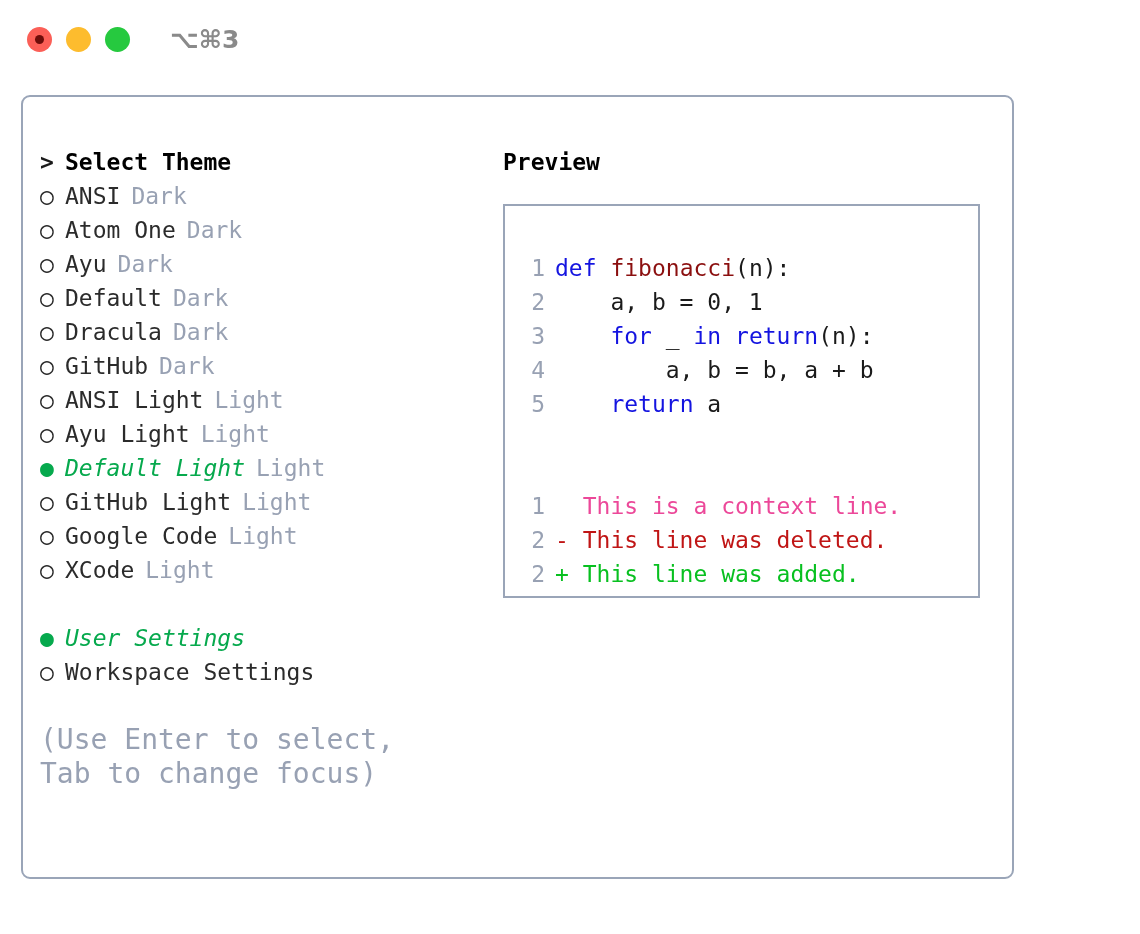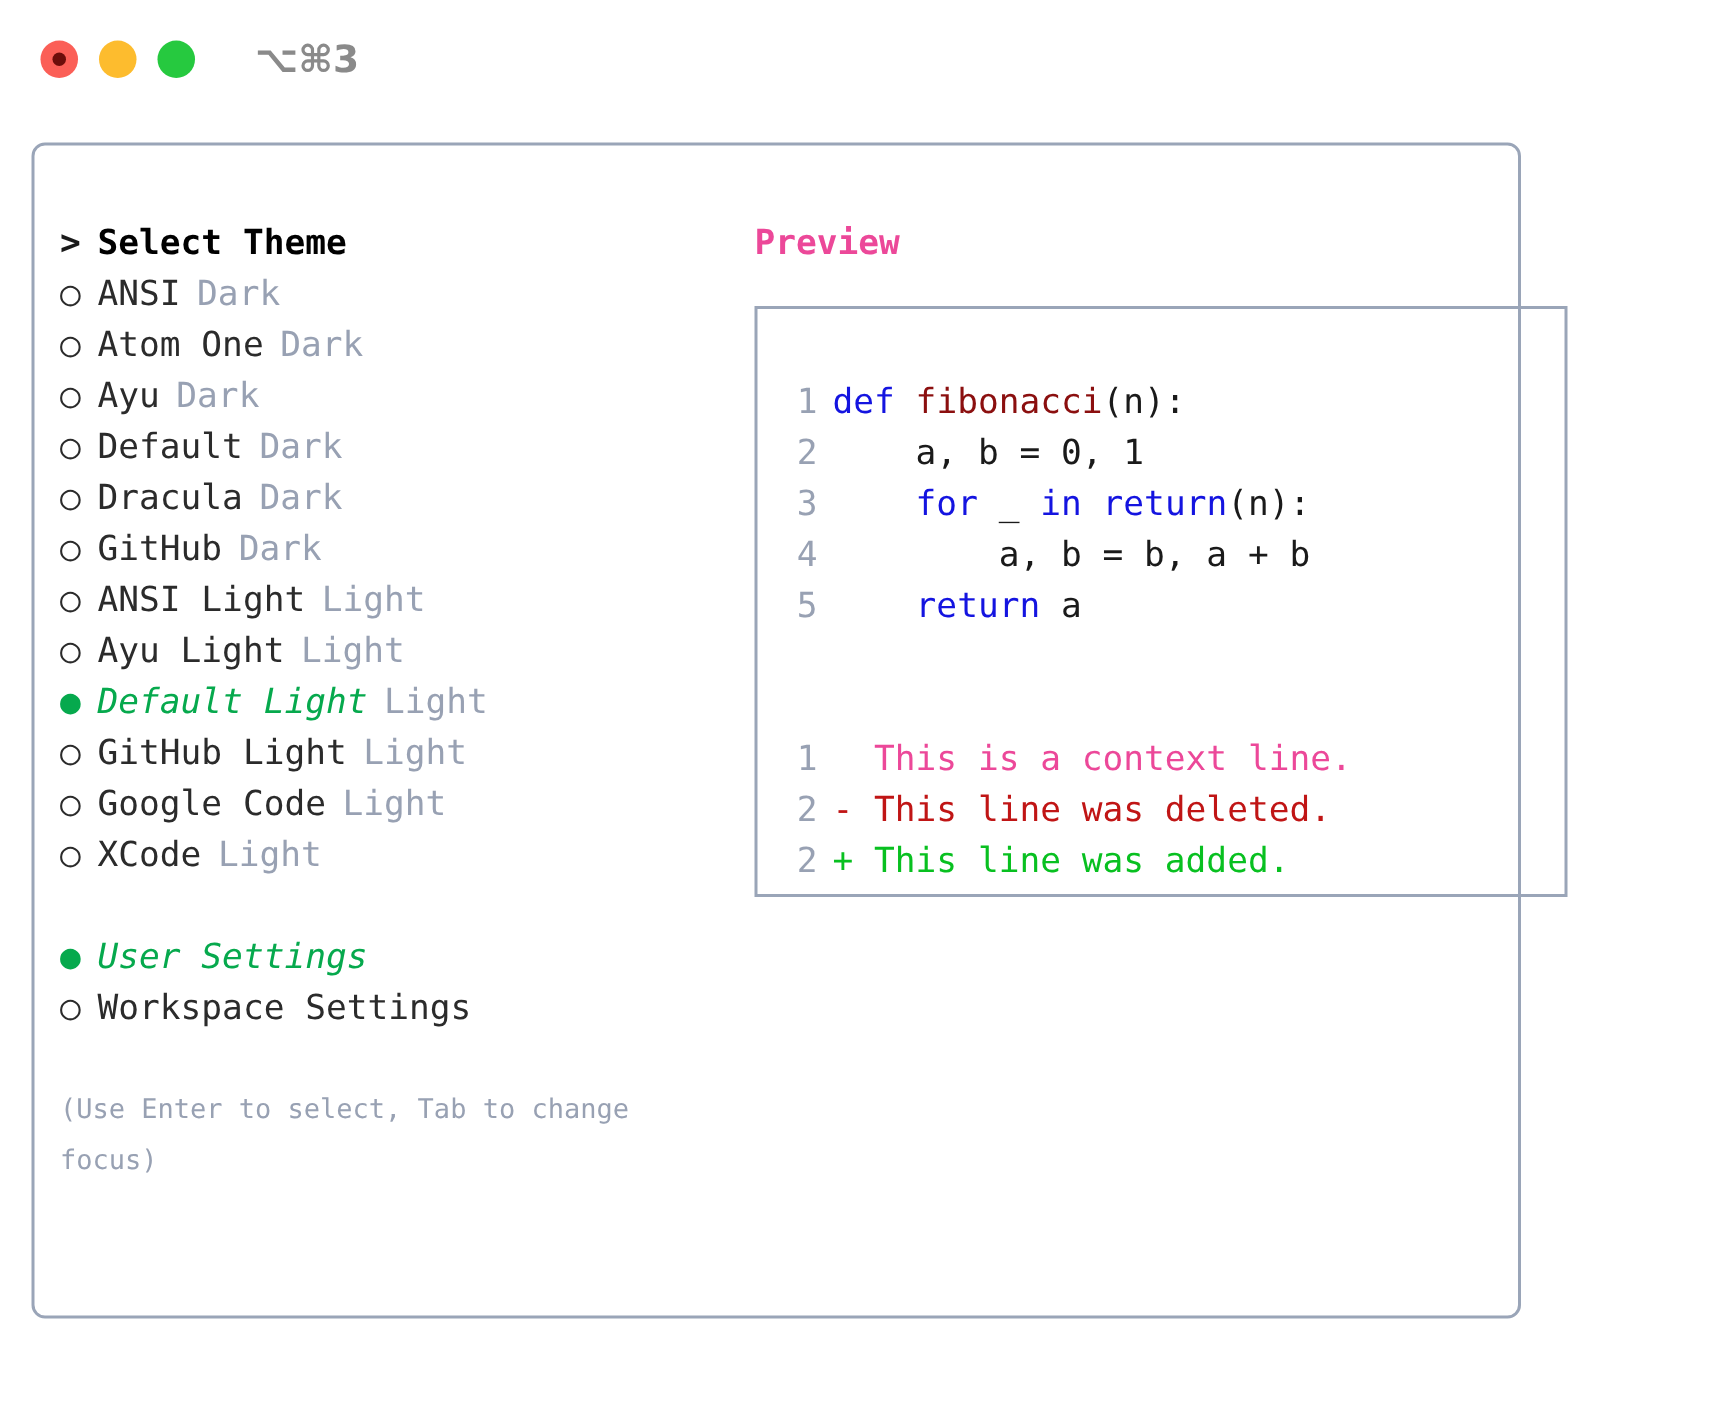"Preview" .preview-title { color: #ec4899 -> #000000 }
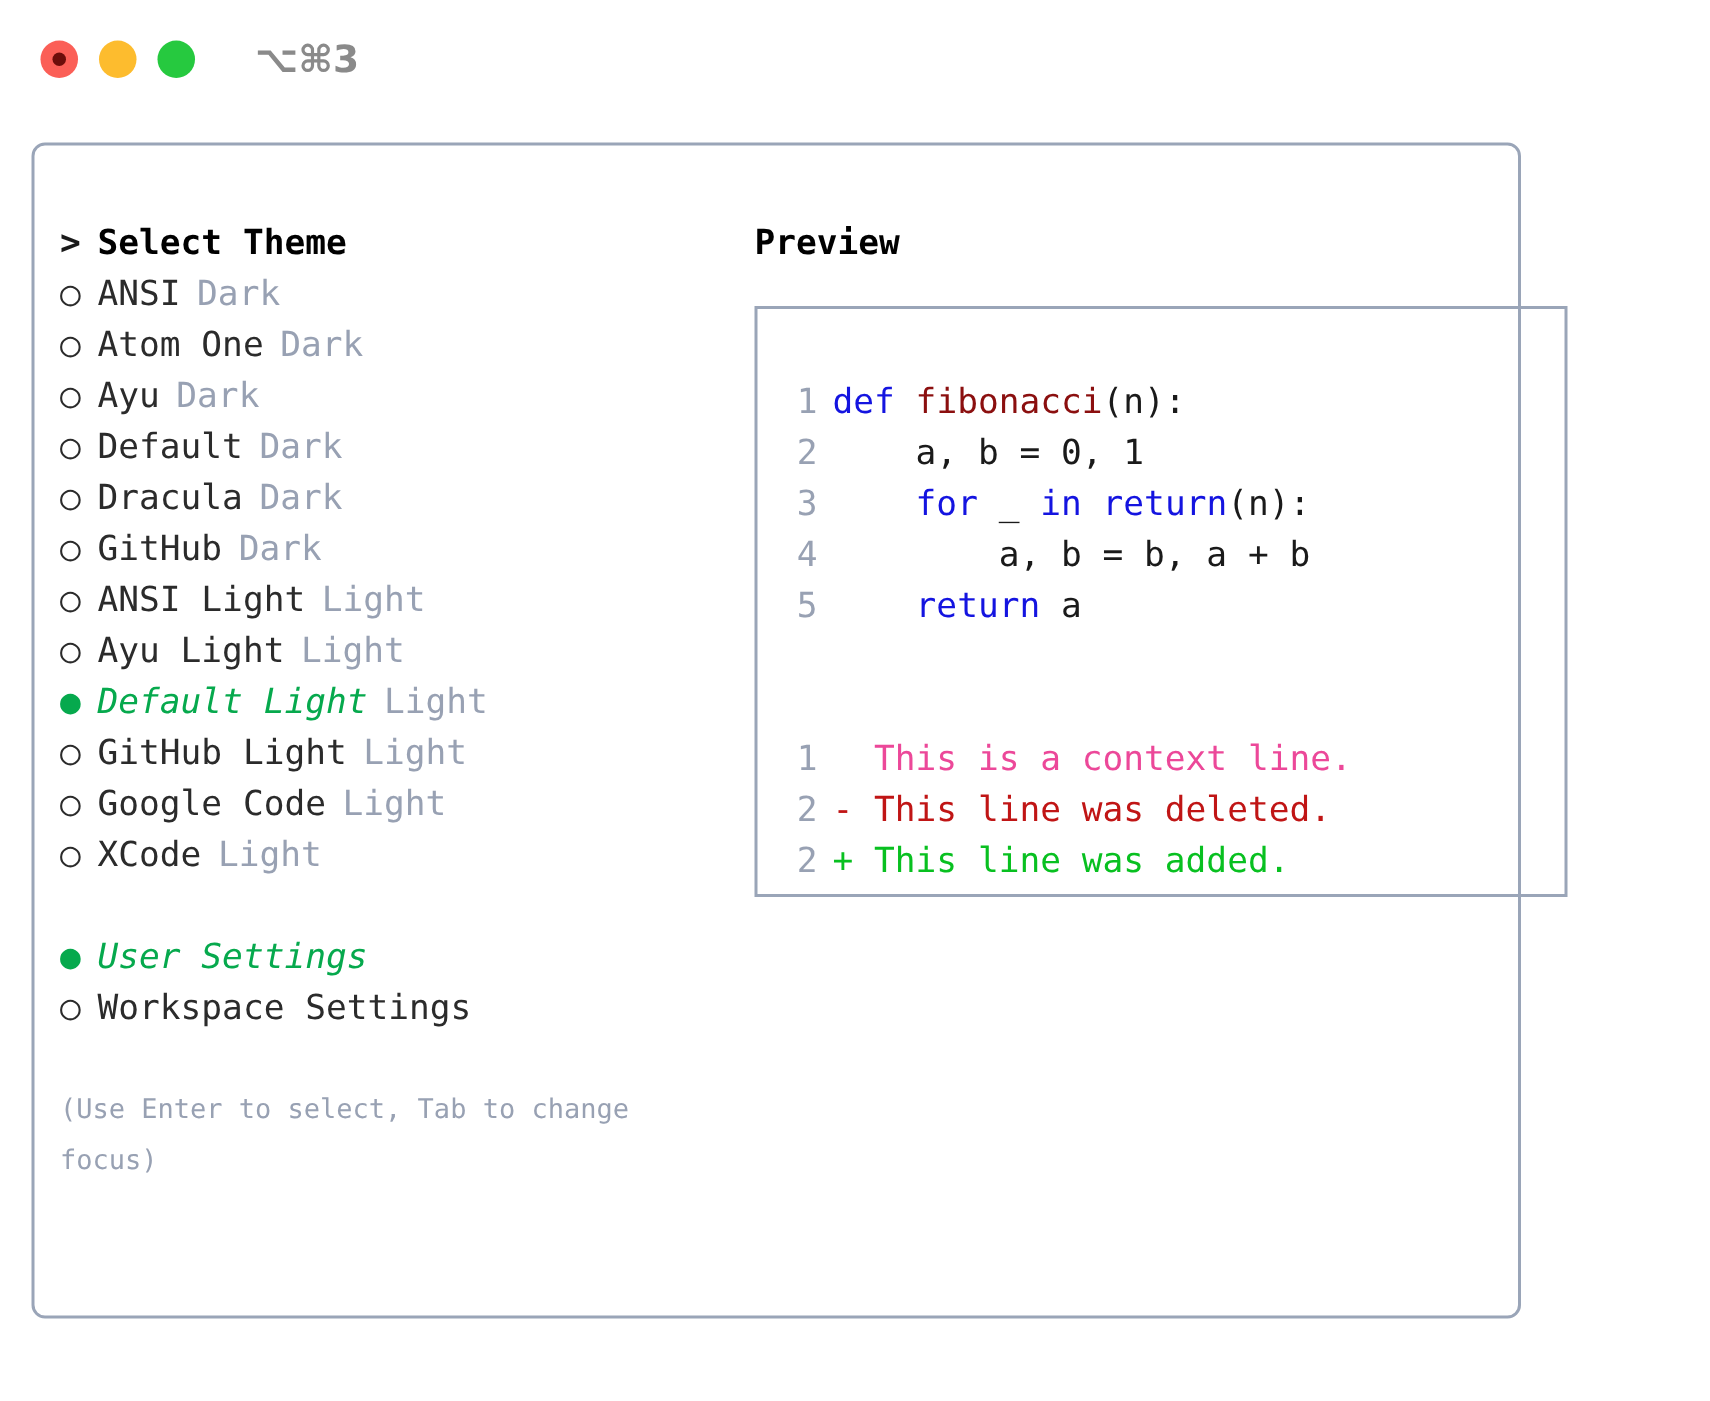"1 def fibonacci(n):" .preview-box { width: 542px -> 477px }
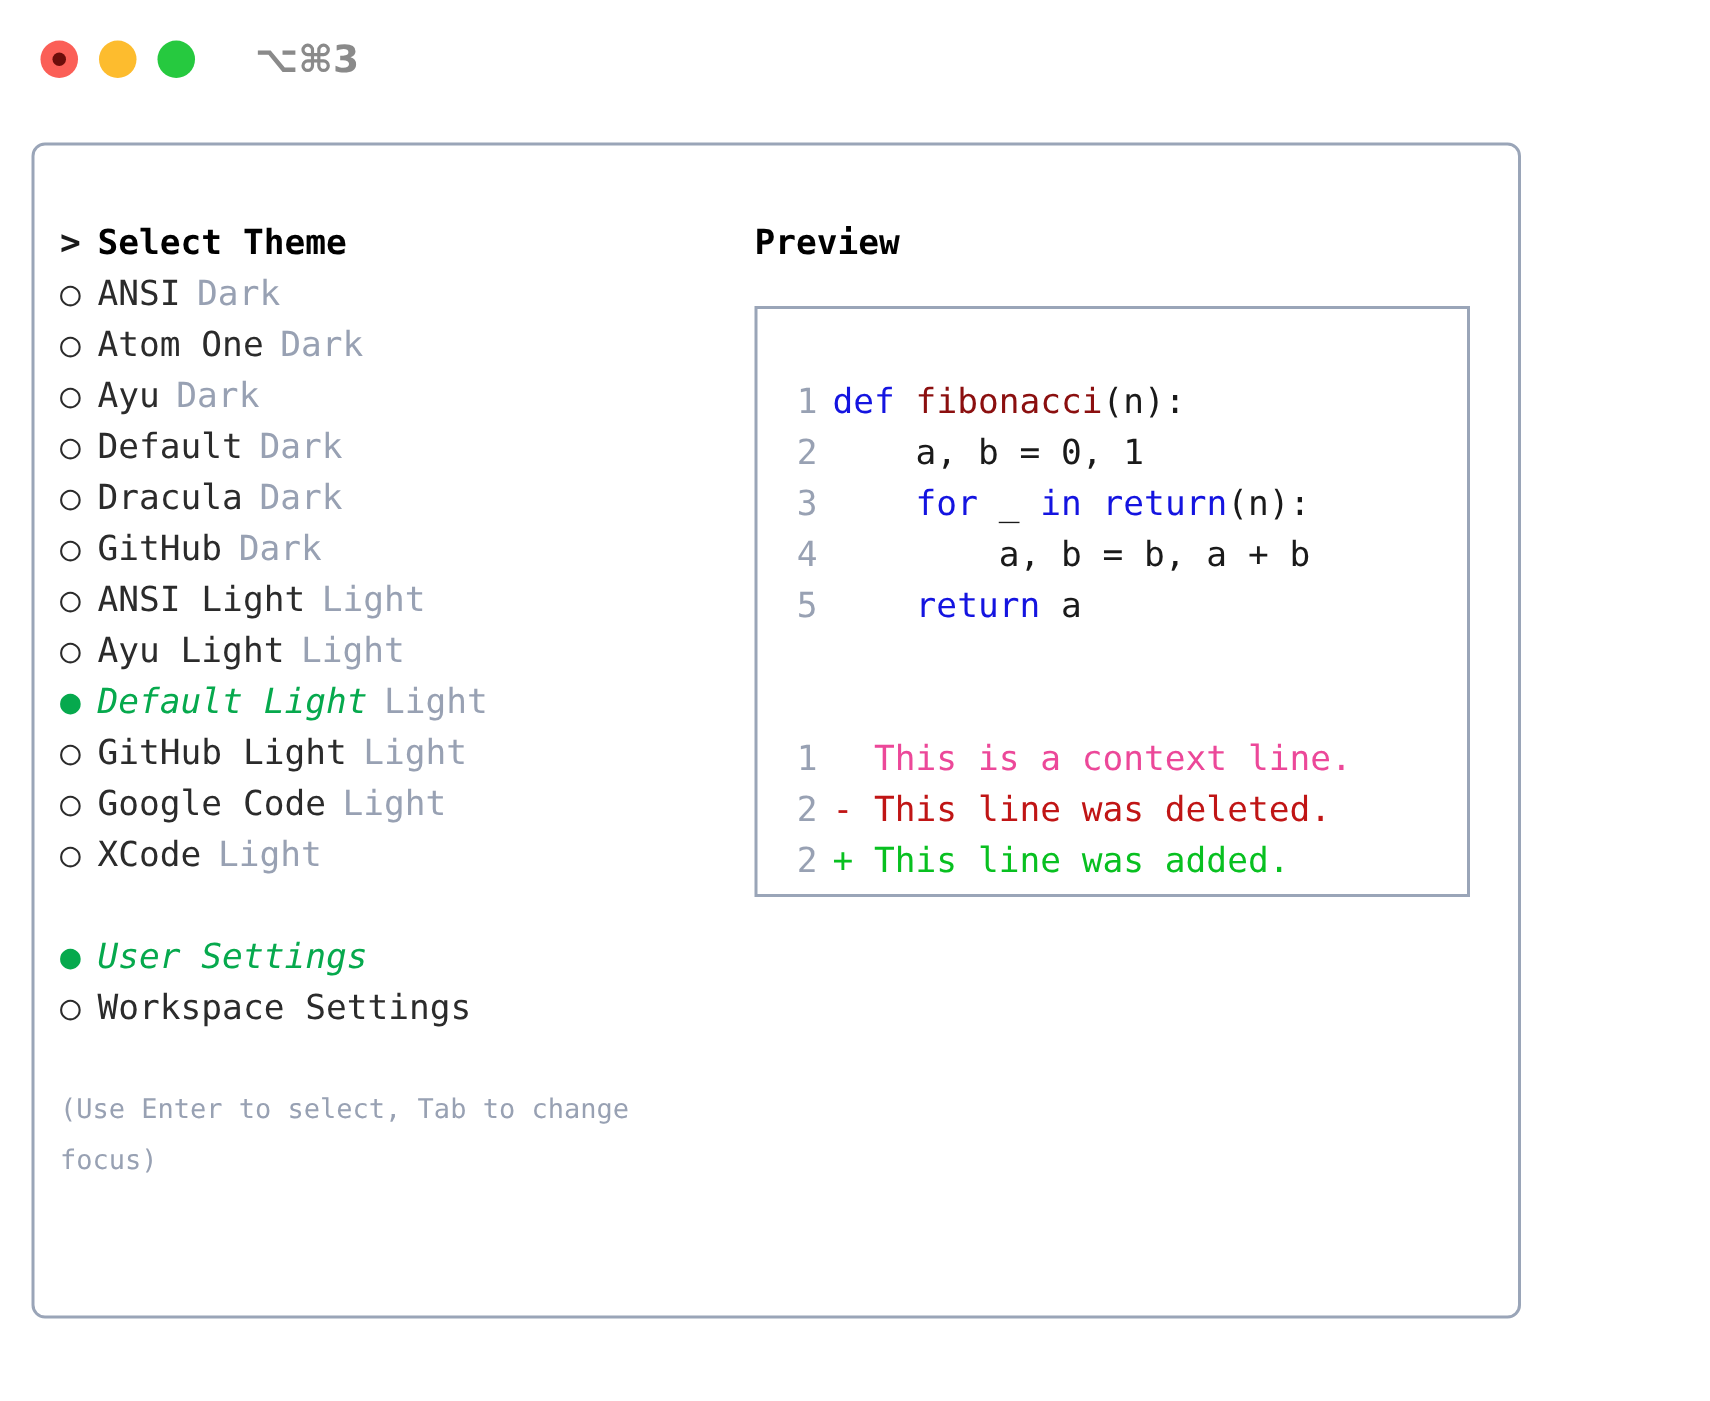"(Use Enter to select, Tab" .hint { font-size: 18px -> 28px }
